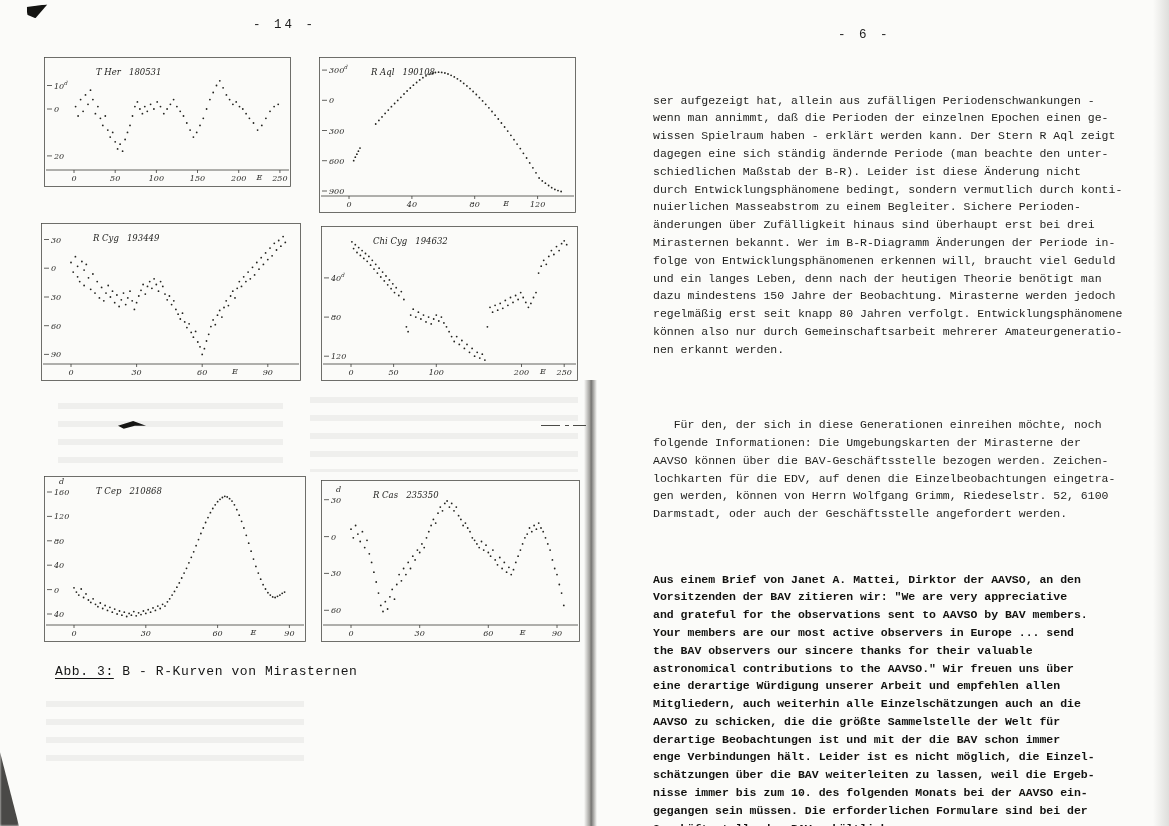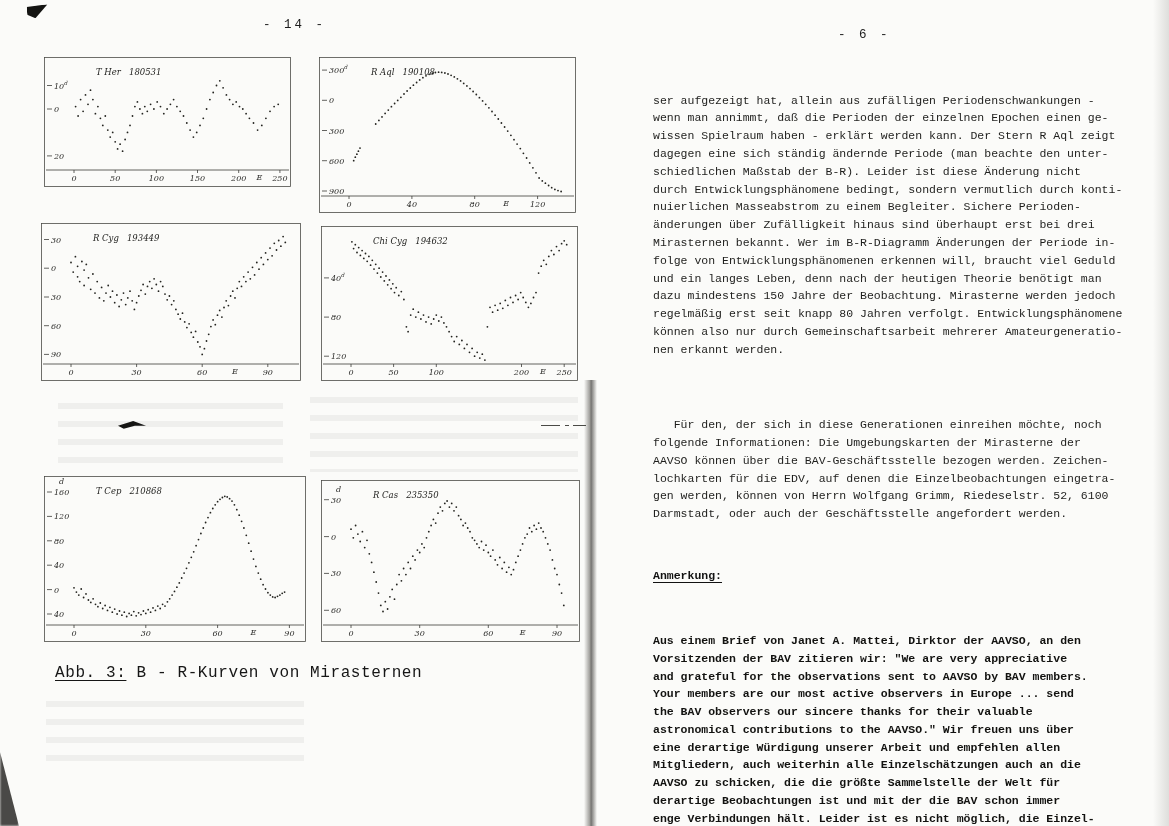"- 14 -" .pn-left { left: 263px -> 253px }
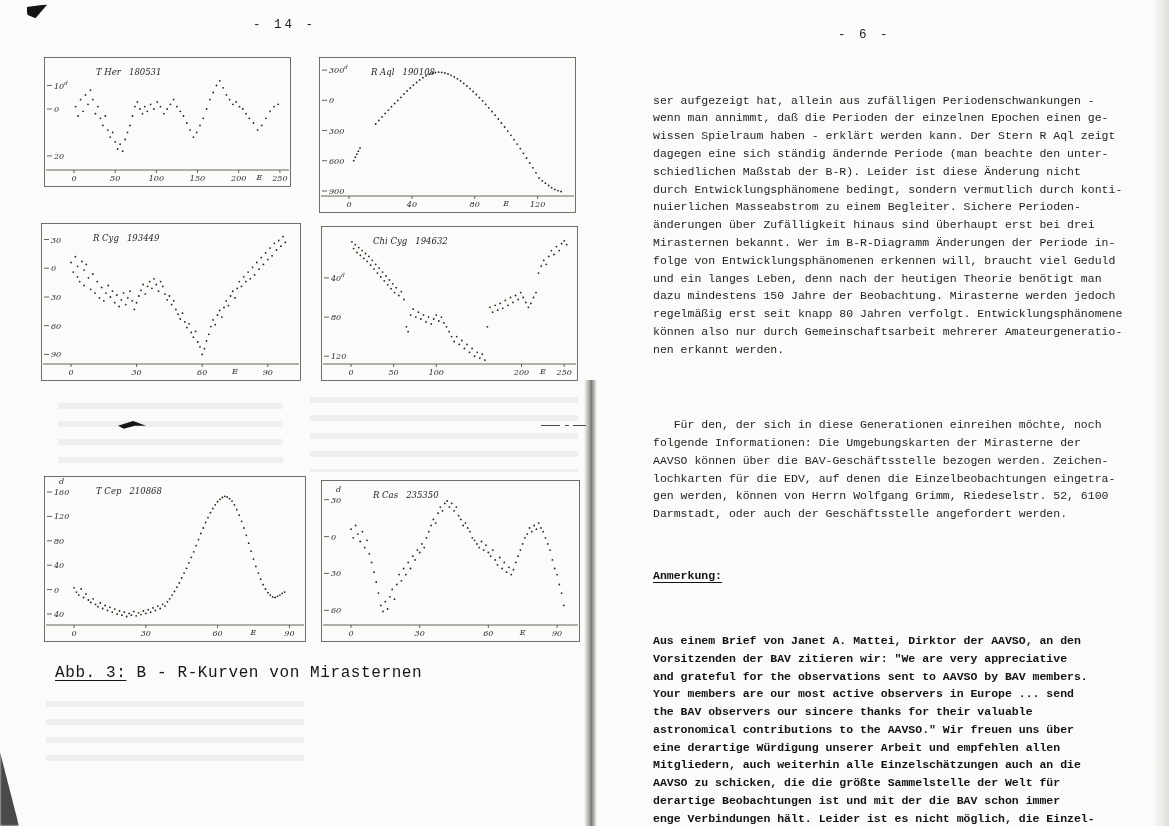"Anmerkung:" p.para { html: <p>Anmerkung:</p> -> none }
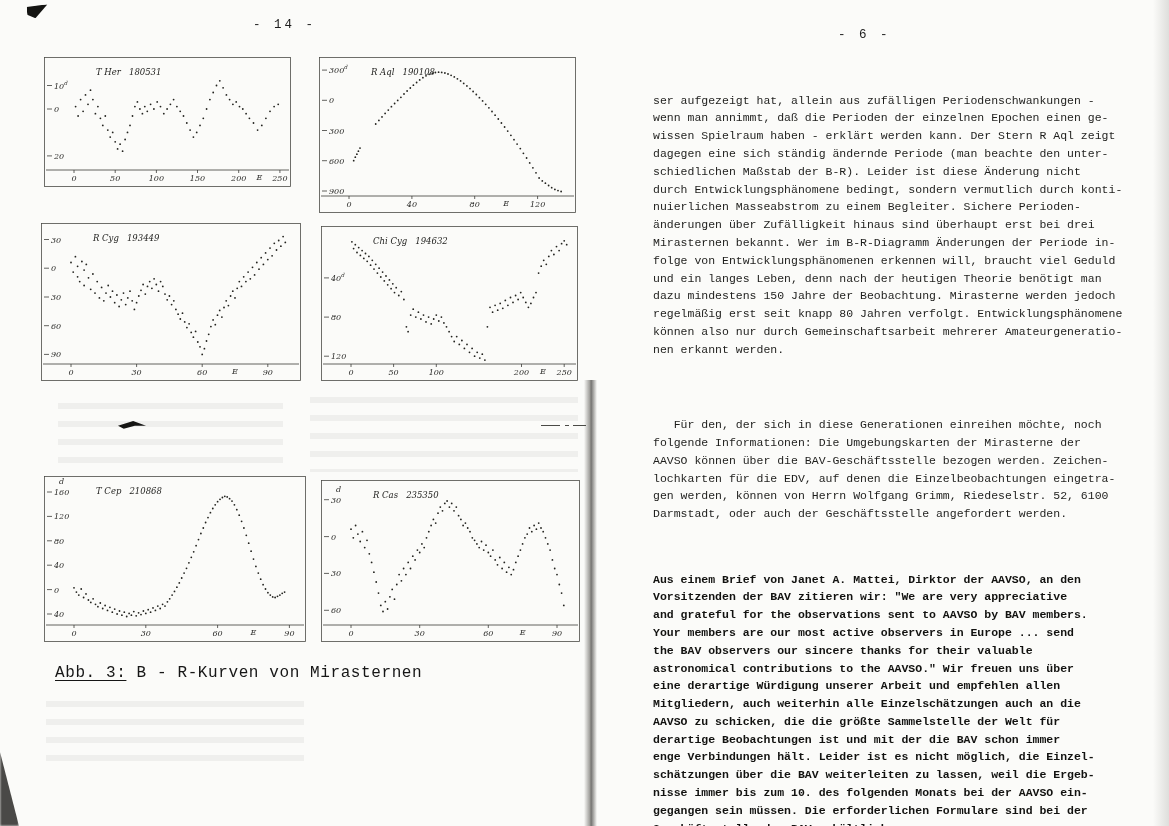"Abb. 3: B - R-Kurven" .figure-caption { font-size: 16px -> 13px }
